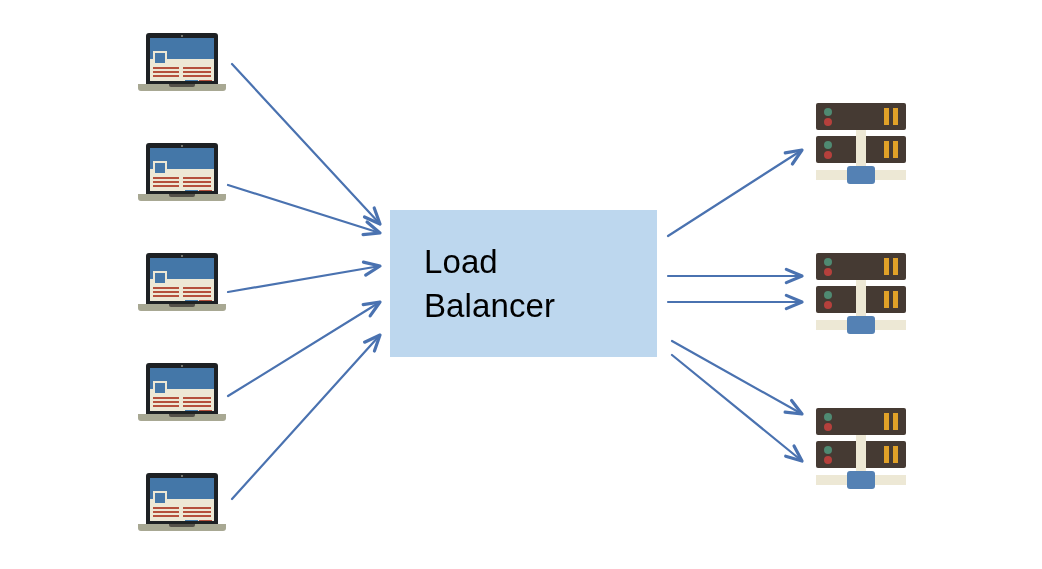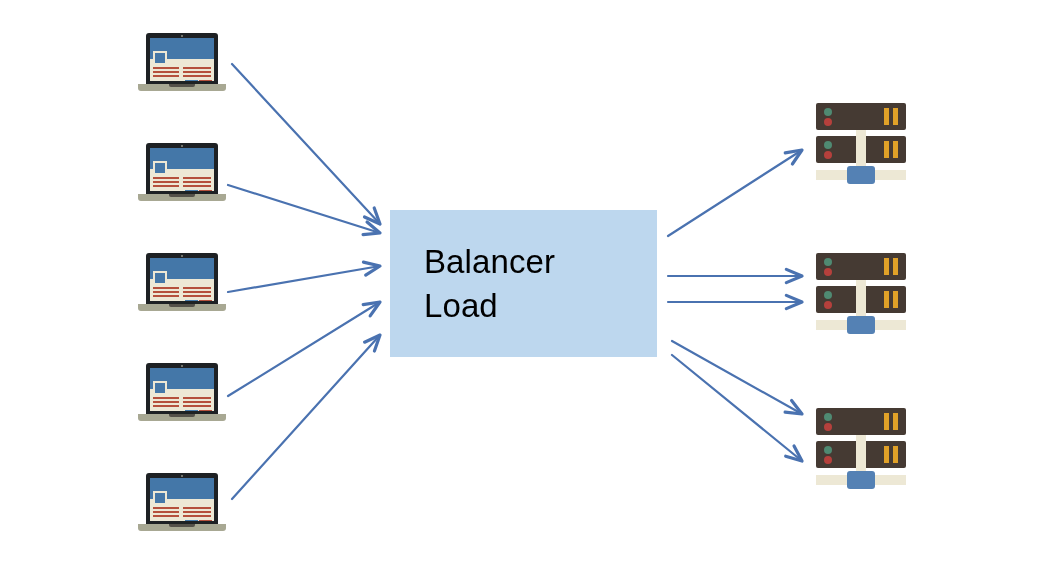"Balancer" div.lb-line { order: before "Load" -> after "Load" }
